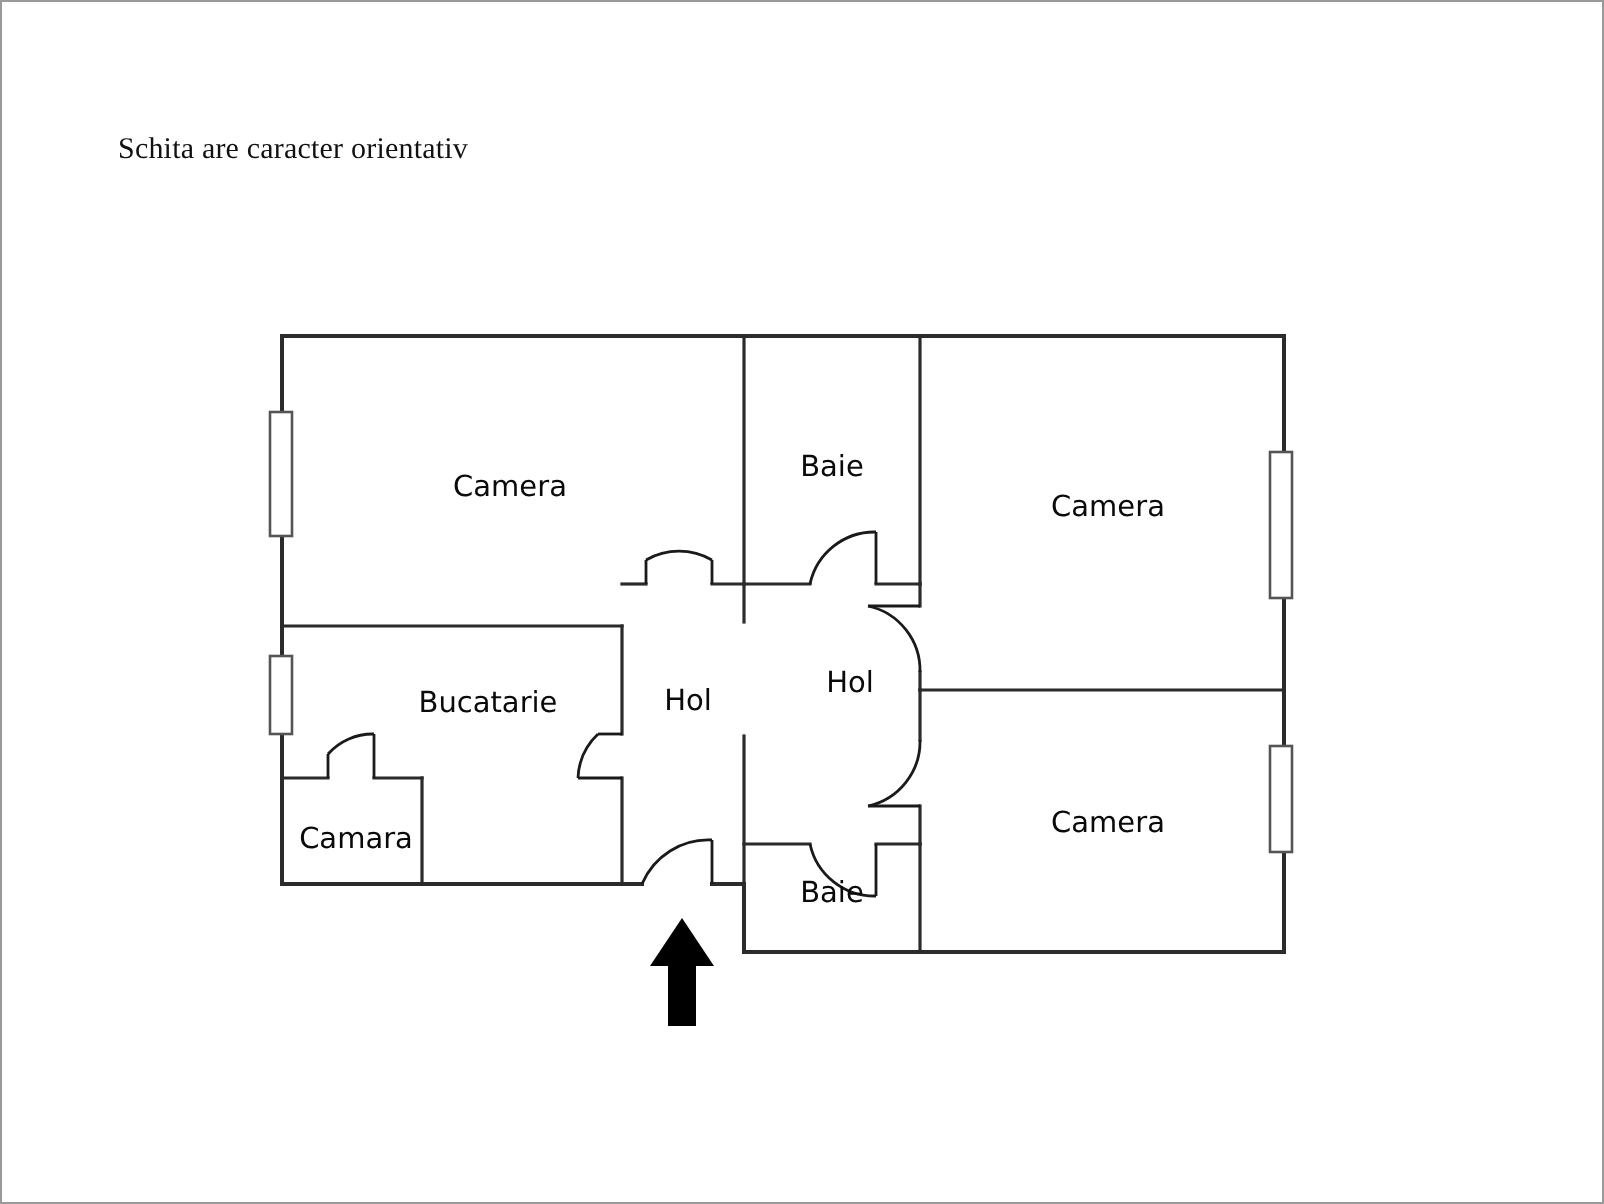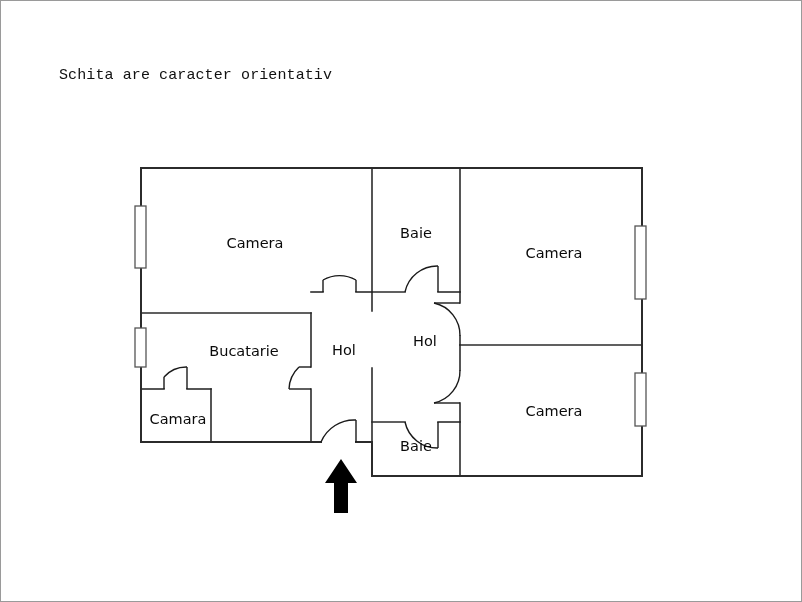"Schita are caracter orientativ" #caption { font-family: Liberation Mono, monospace -> Liberation Serif, serif }
